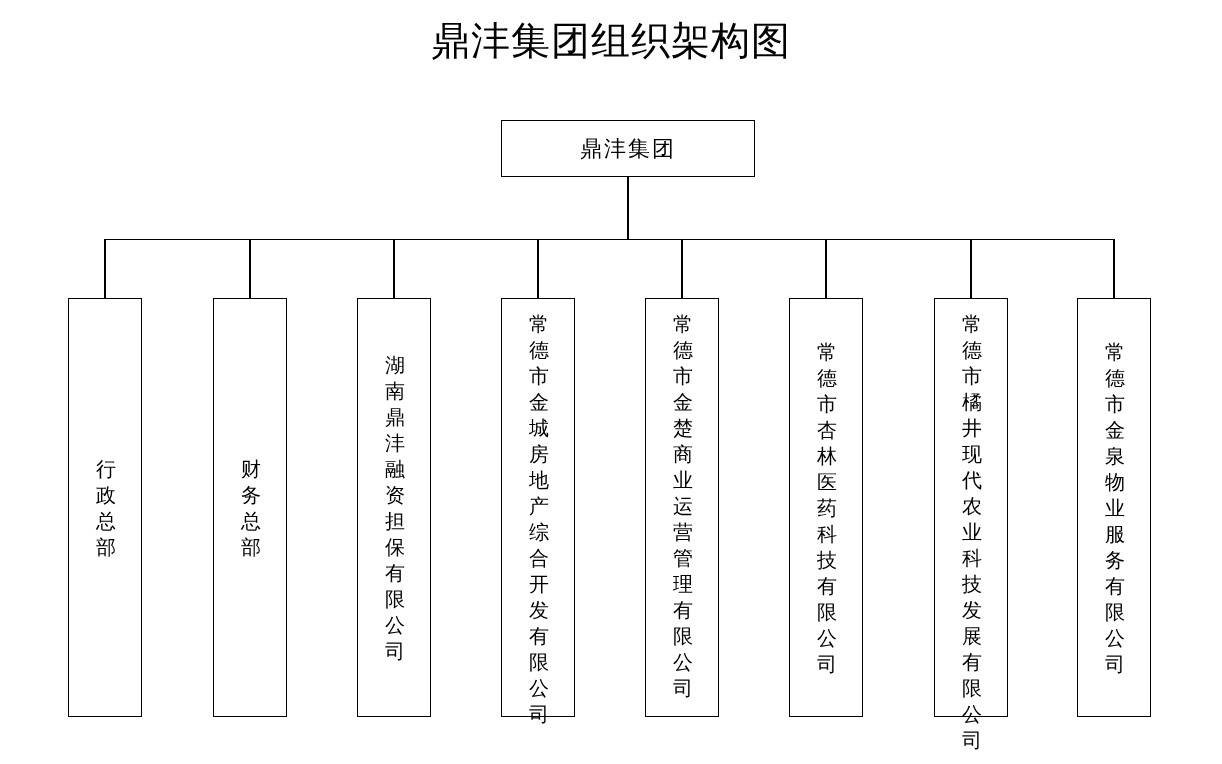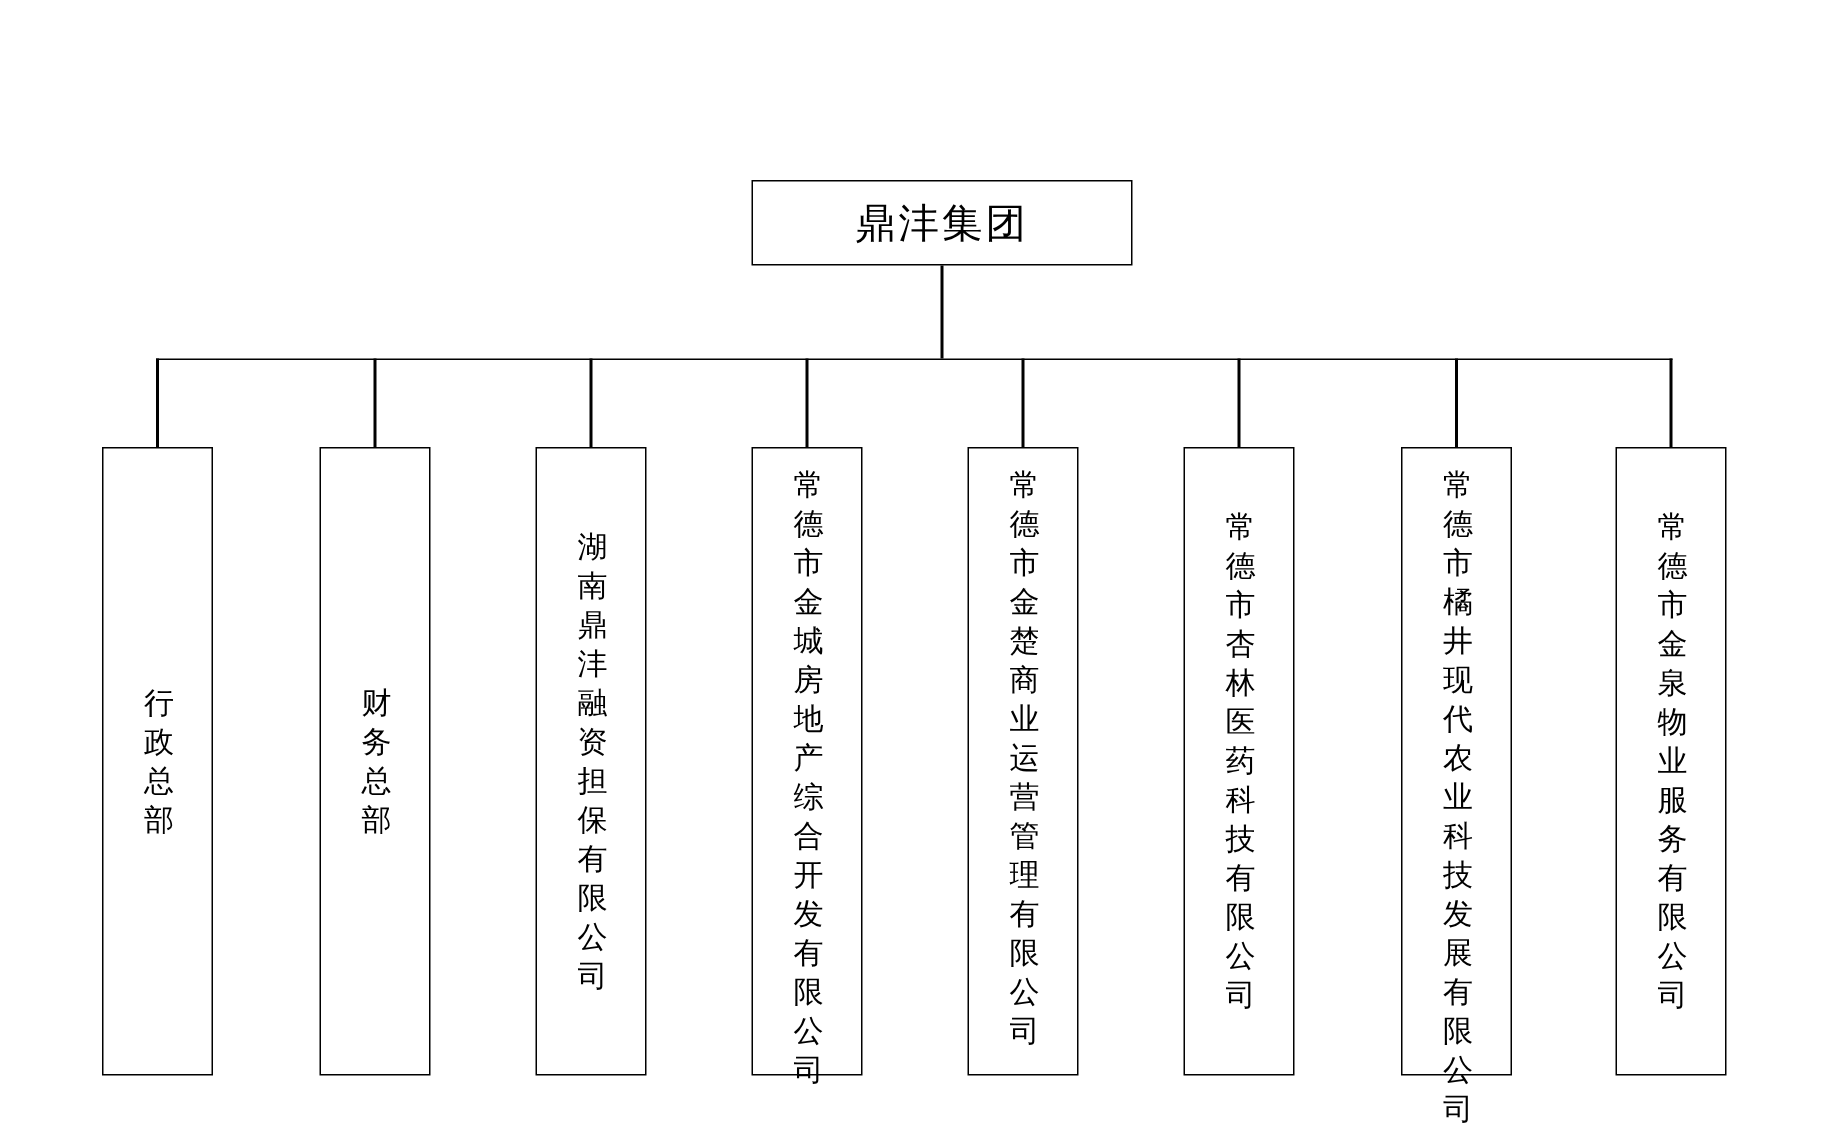"鼎沣集团组织架构图" div.chart-title { html: none -> <div>鼎沣集团组织架构图</div> }
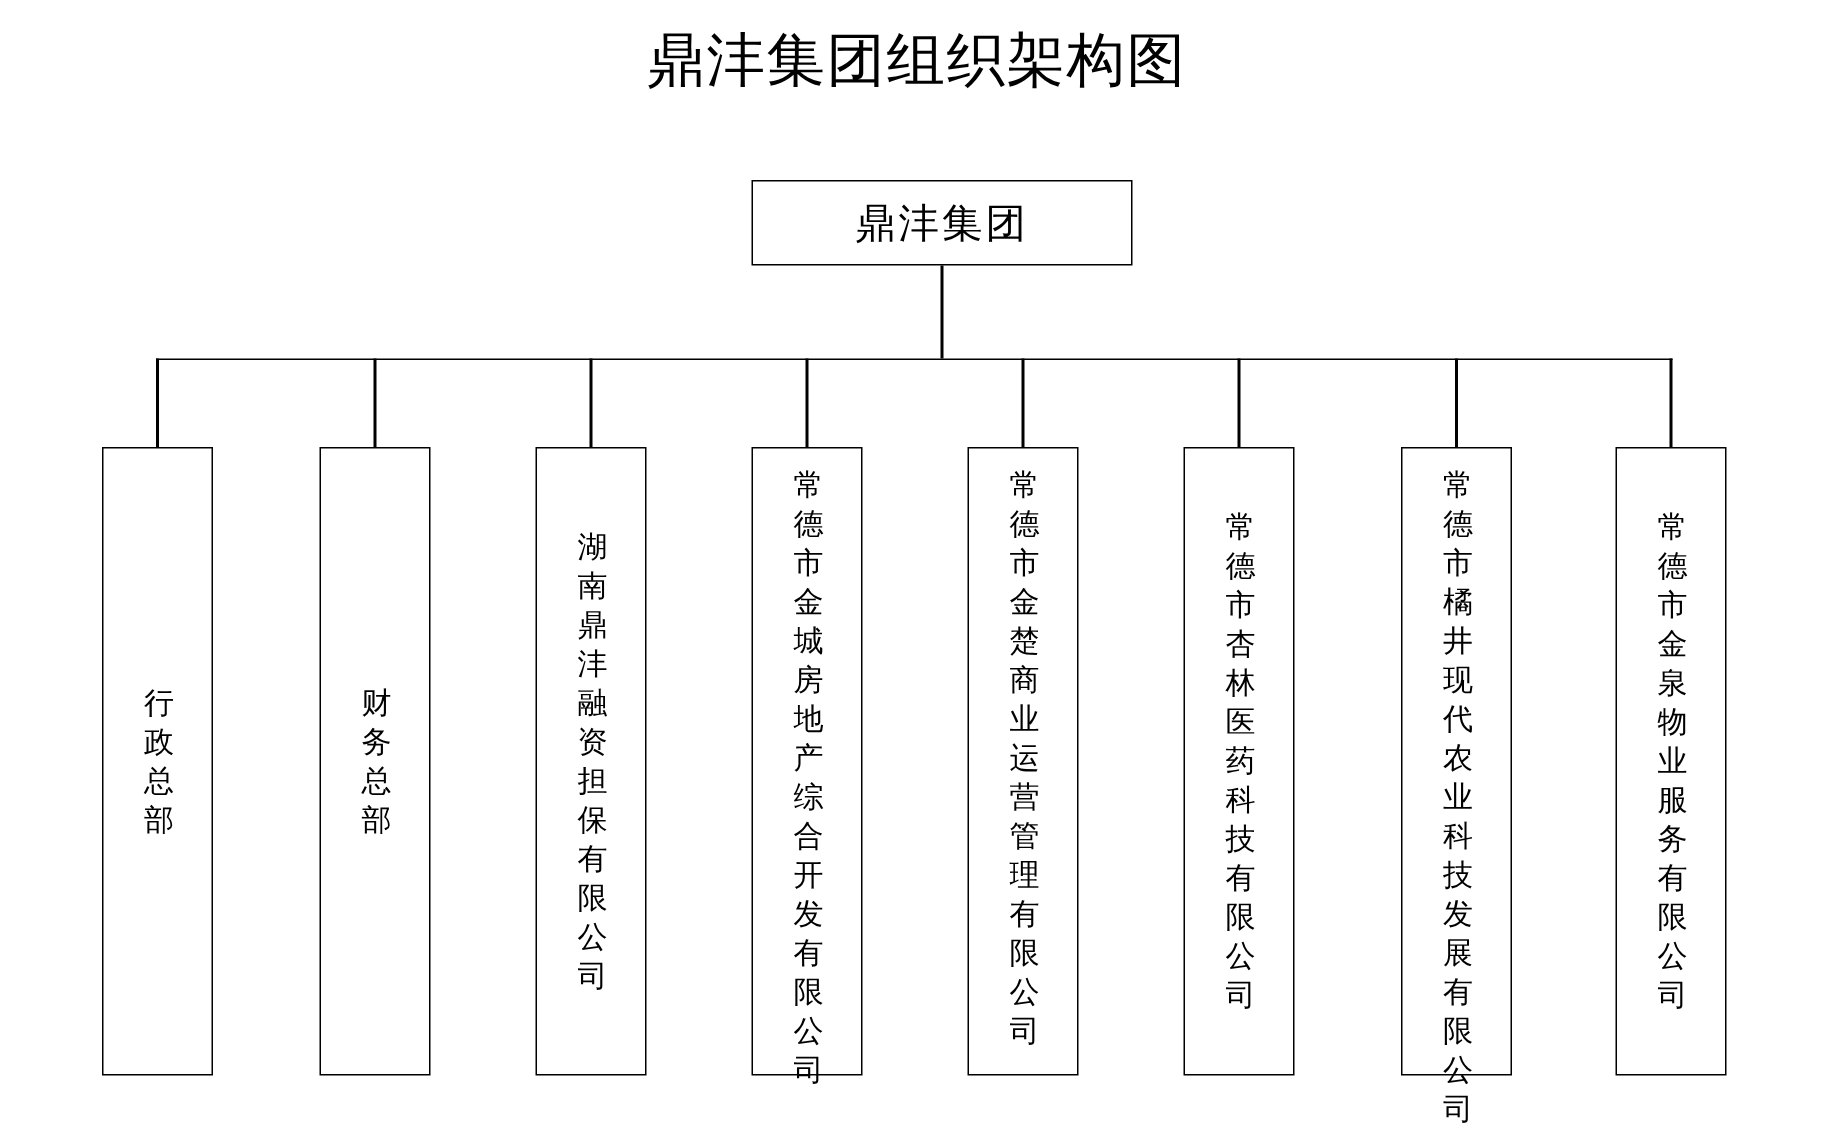"鼎沣集团" .root-label { font-size: 27px -> 22px }
